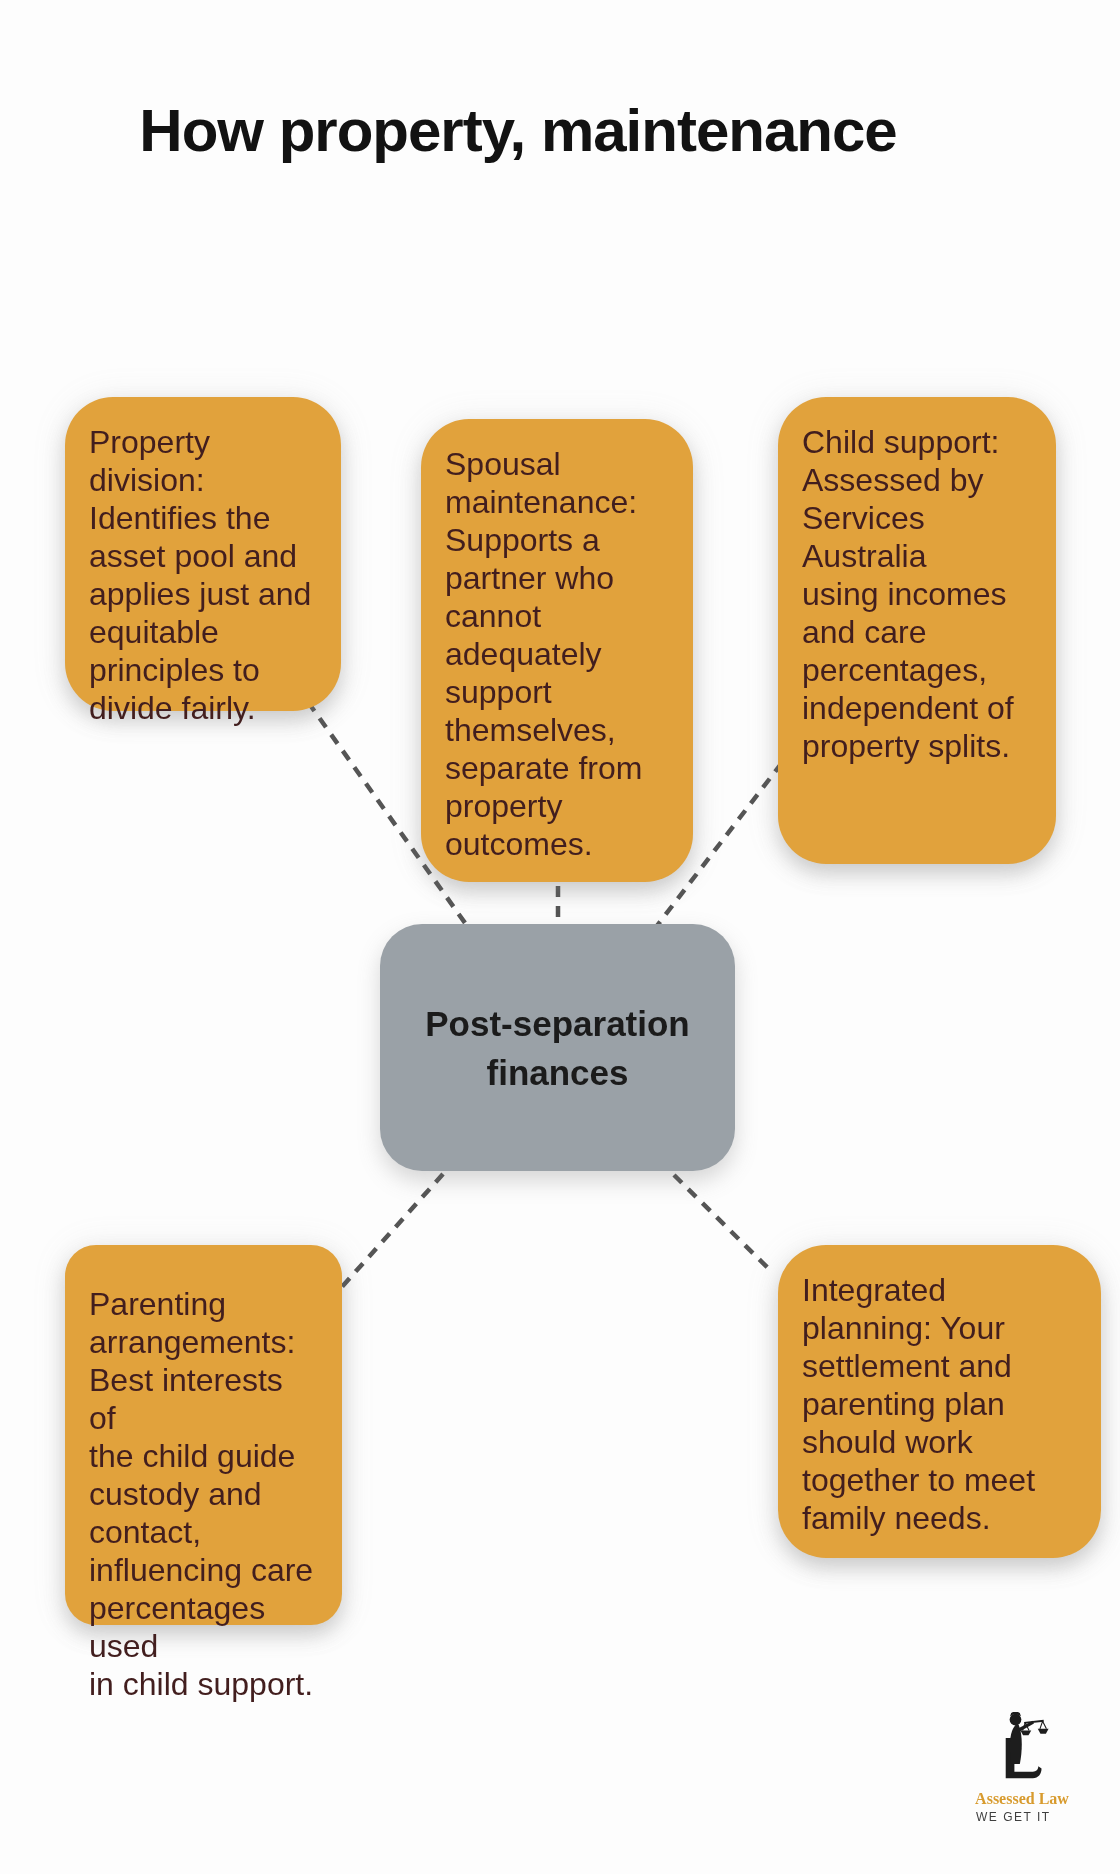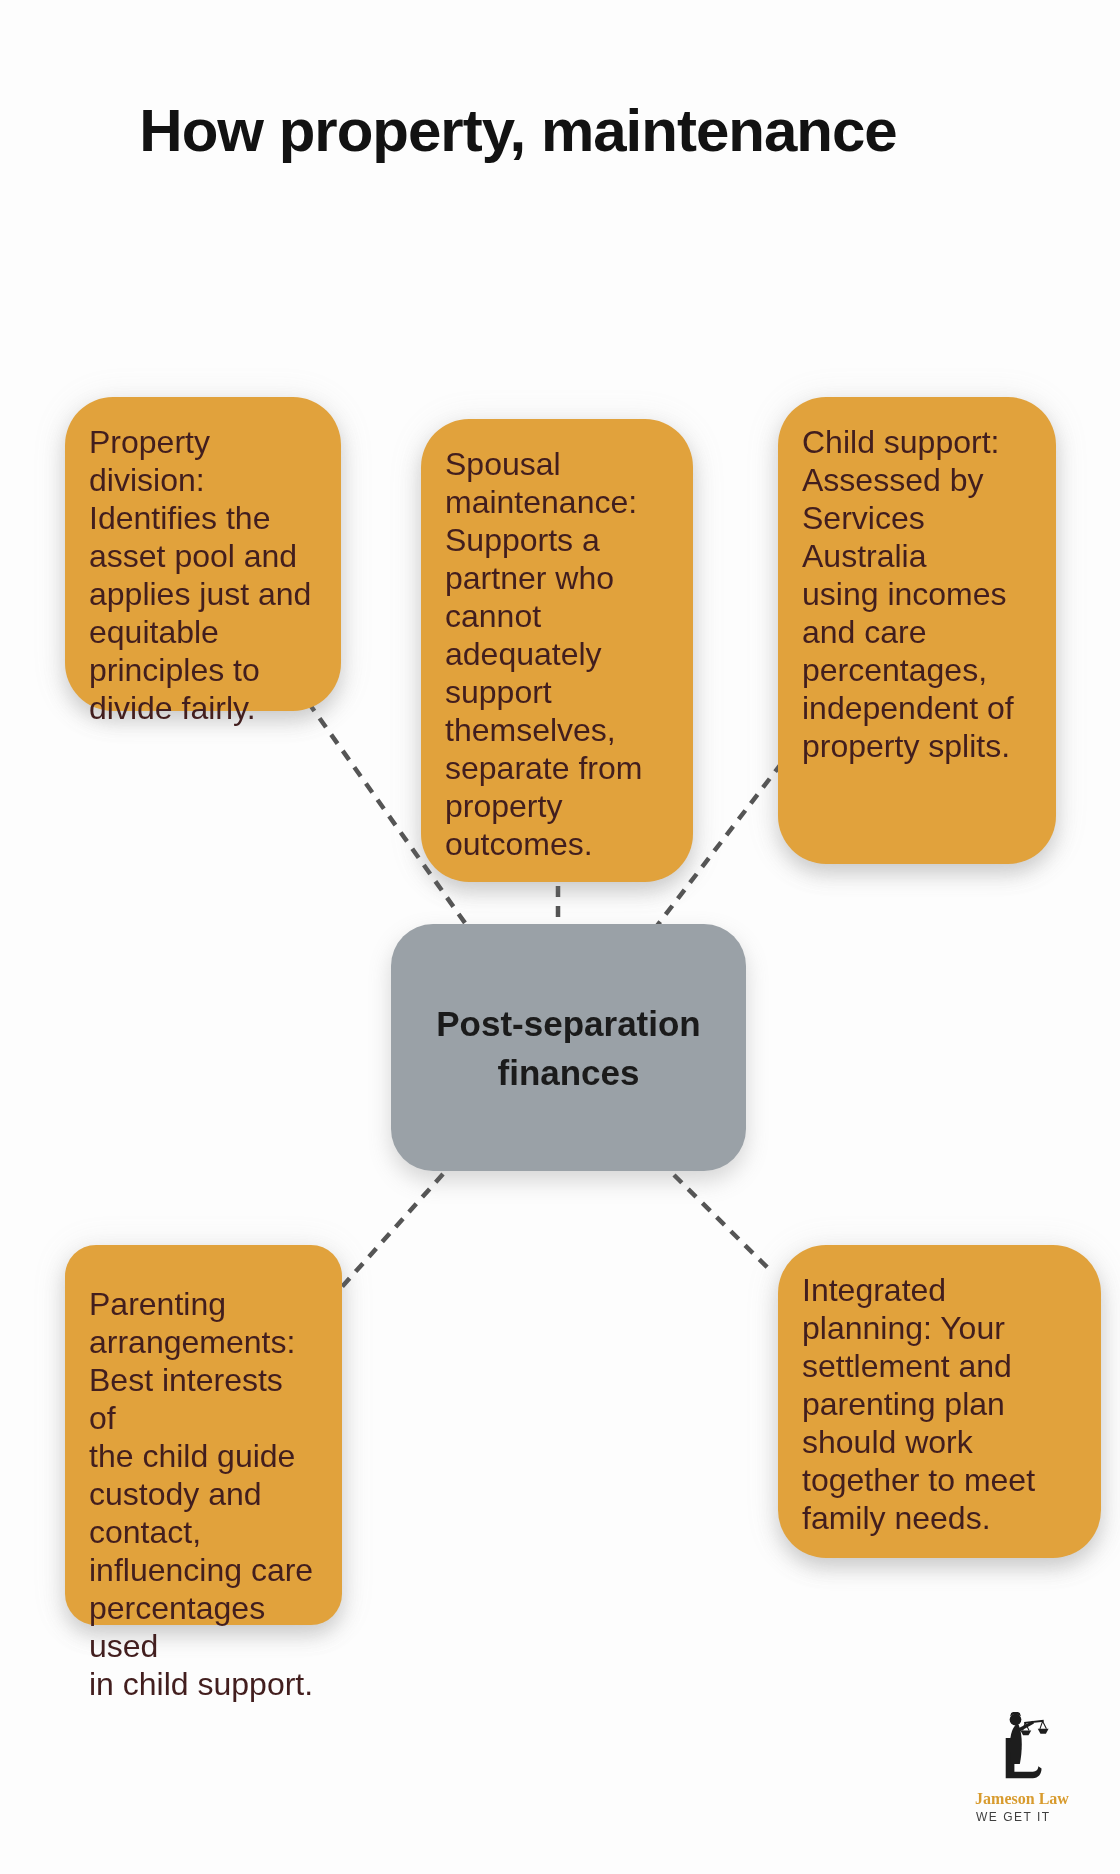"Post-separation finances" .center-node { left: 391px -> 380px }
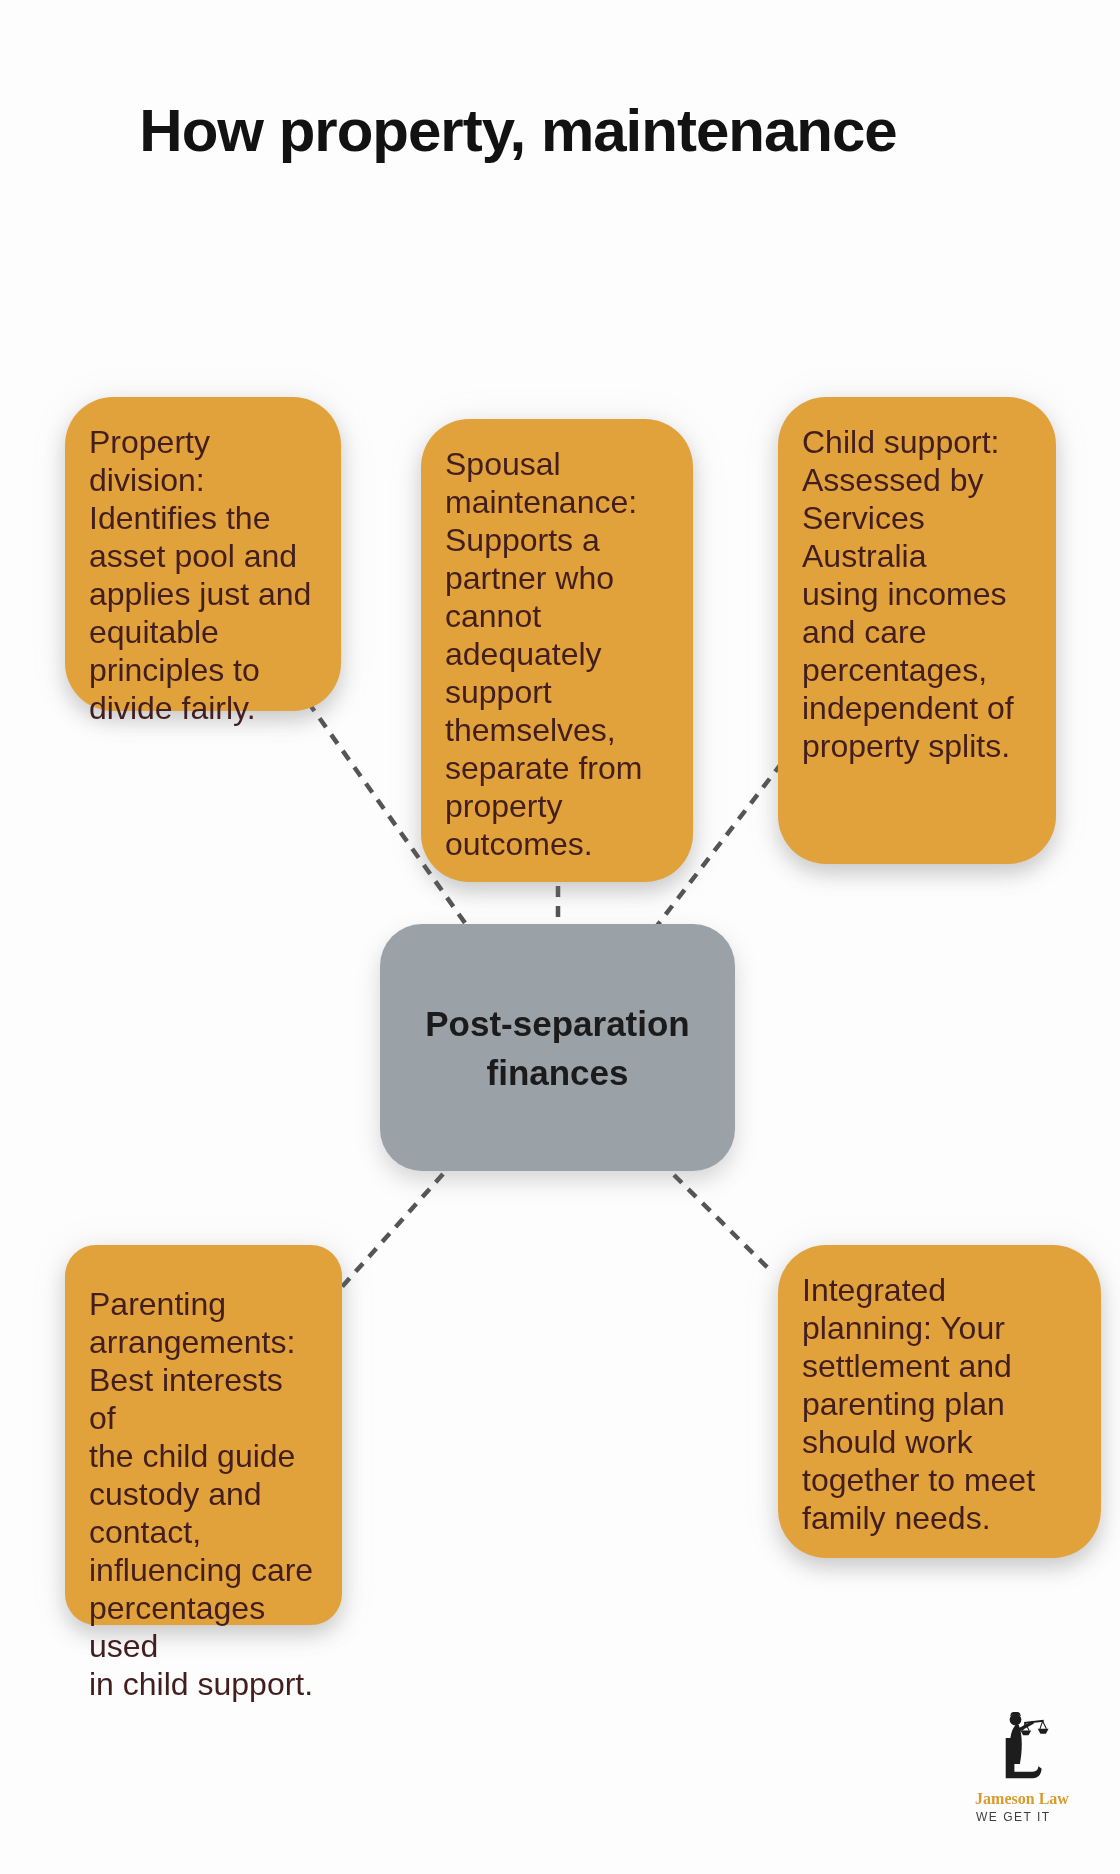"Jameson Law" div.logo-name { text: Jameson -> Assessed }
